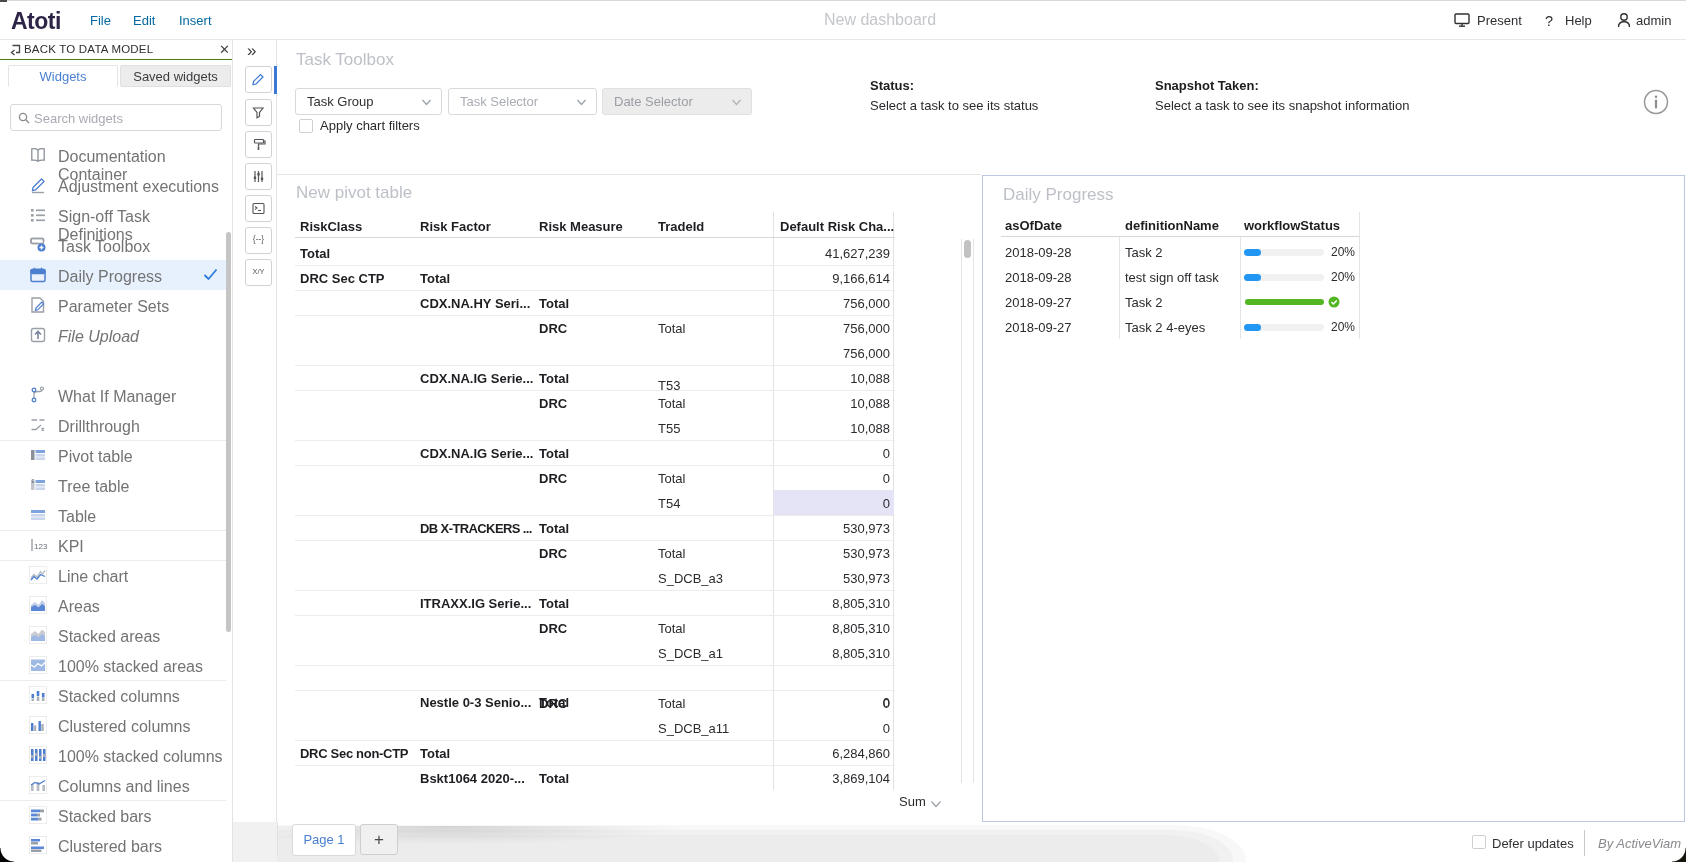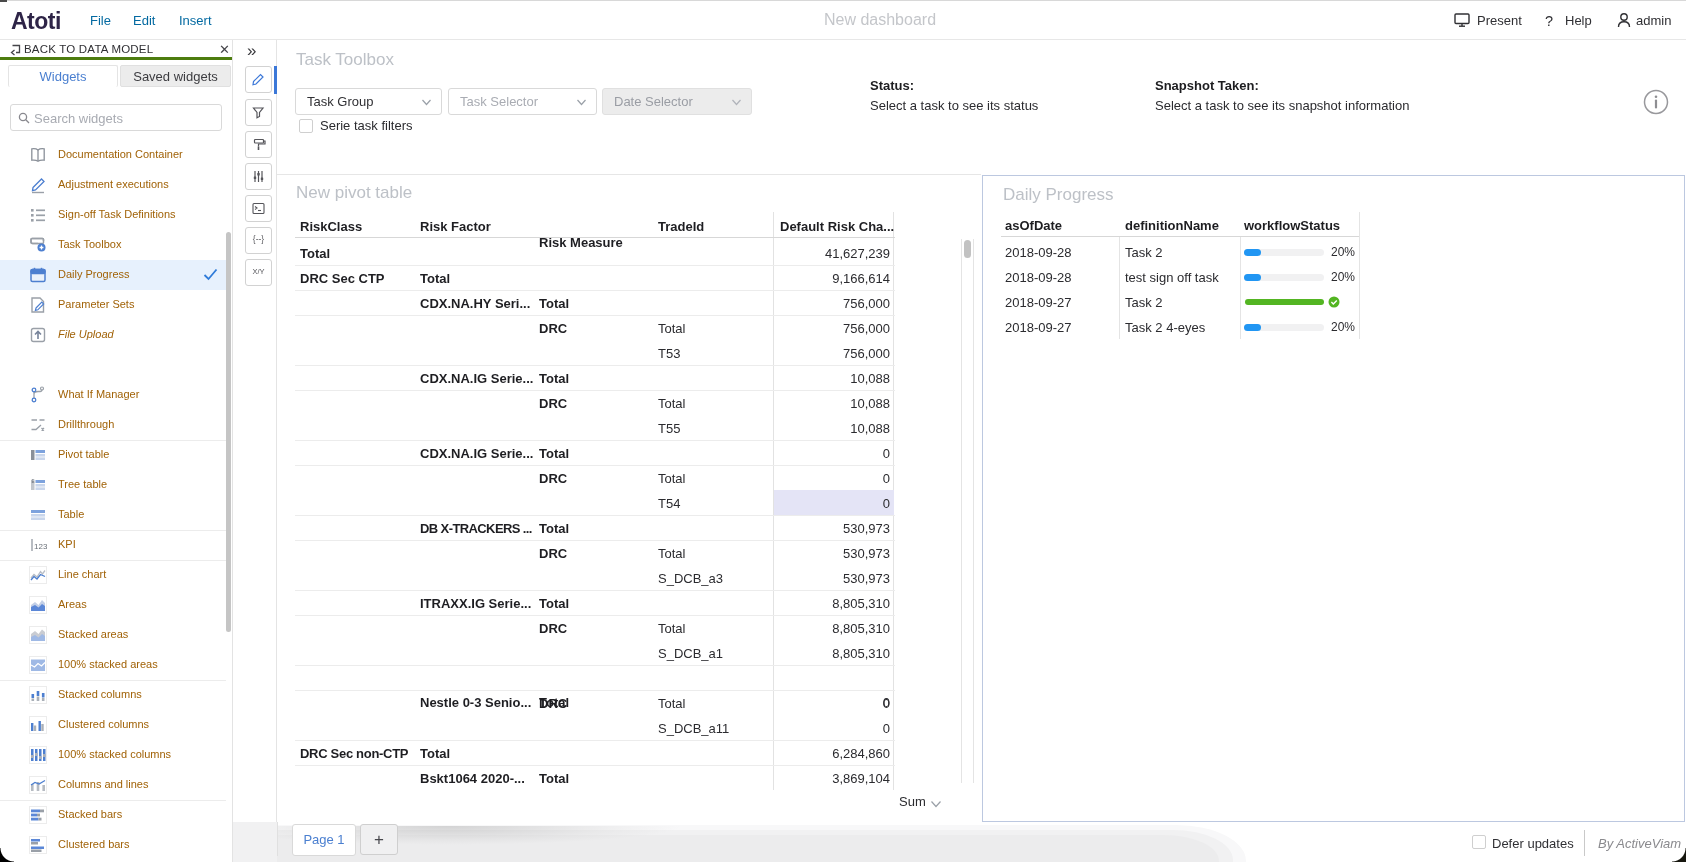"BACK TO DATA MODEL" #sbhead { border-bottom: 3px solid #4d7c0f -> 1px solid #4d7c0f }
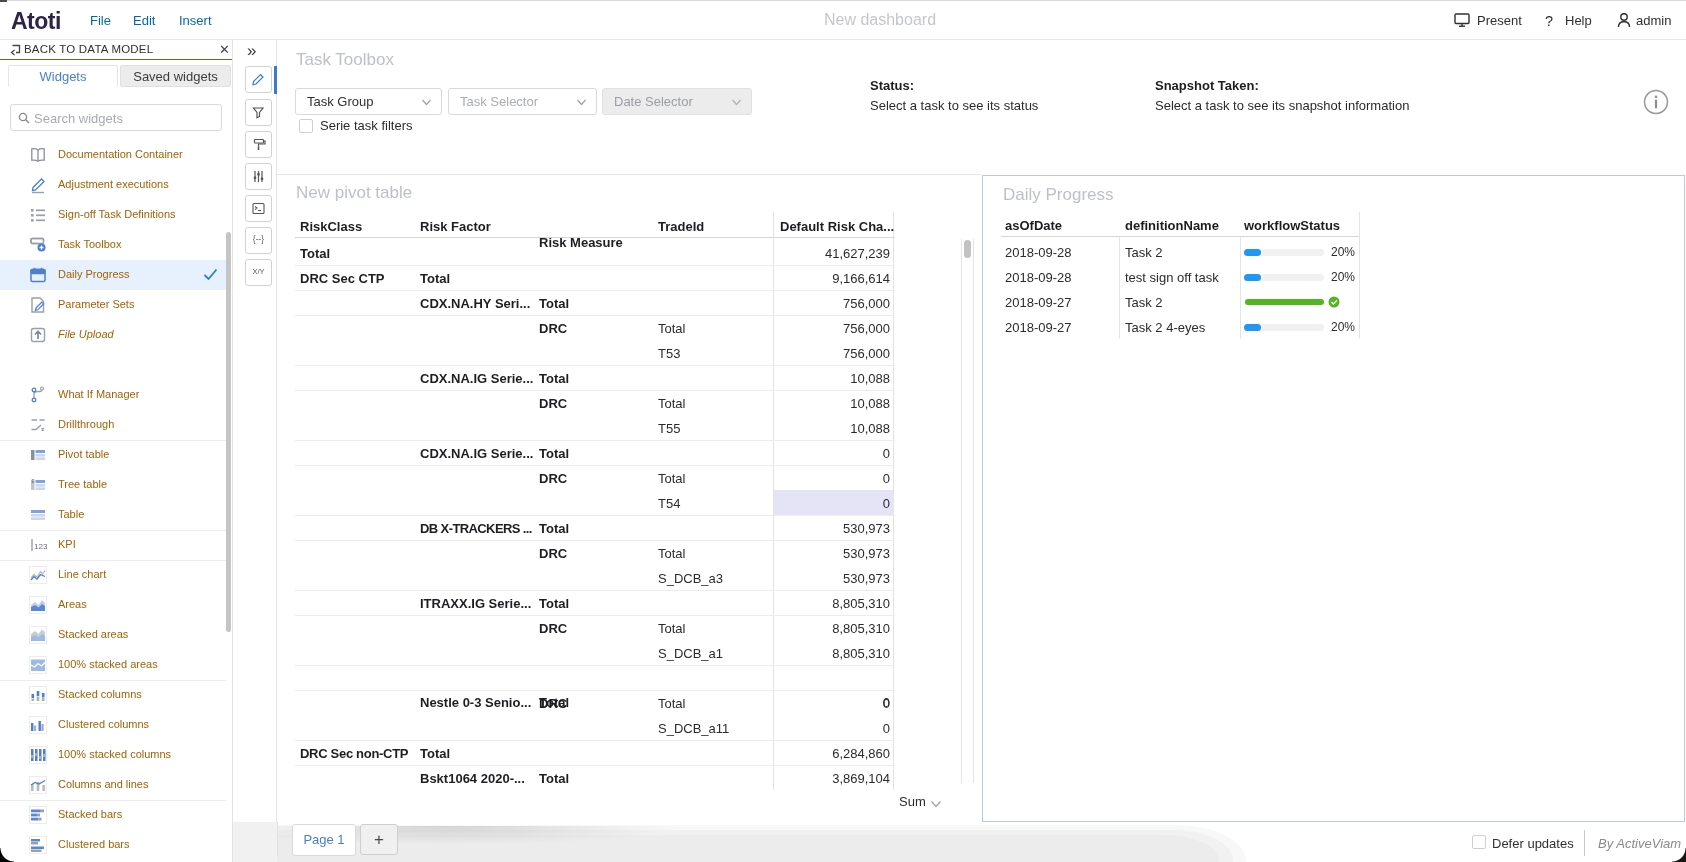"Serie task filters" div.nlab { text: Serie task -> Apply chart }
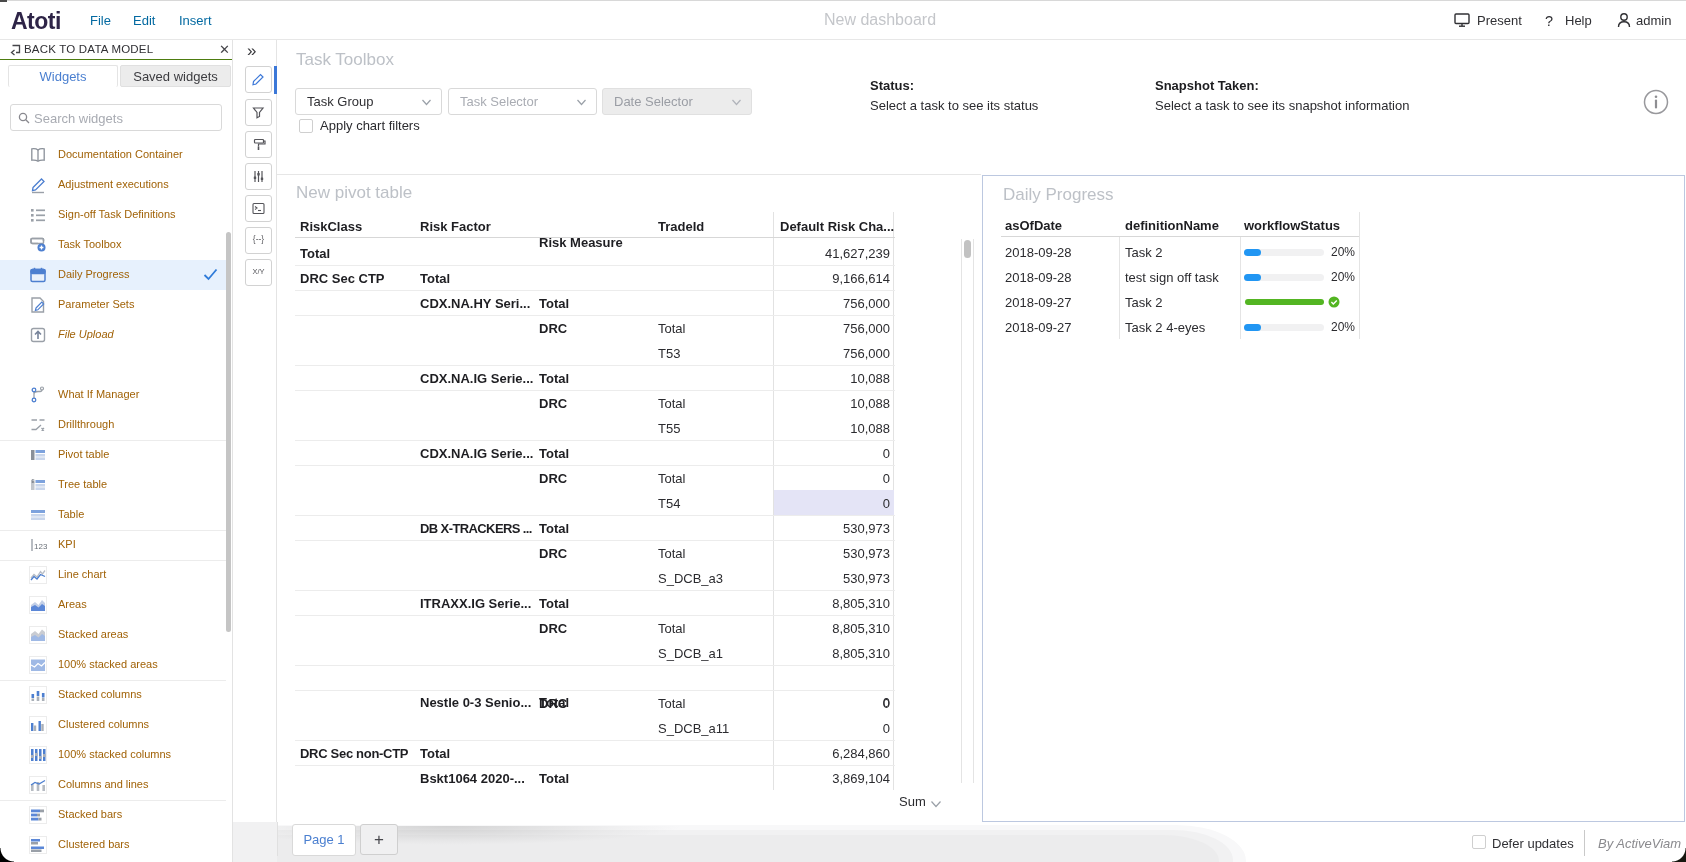"Documentation Container" .wrow .lb { color: #a16207 -> #737373; font-size: 11px -> 16px }
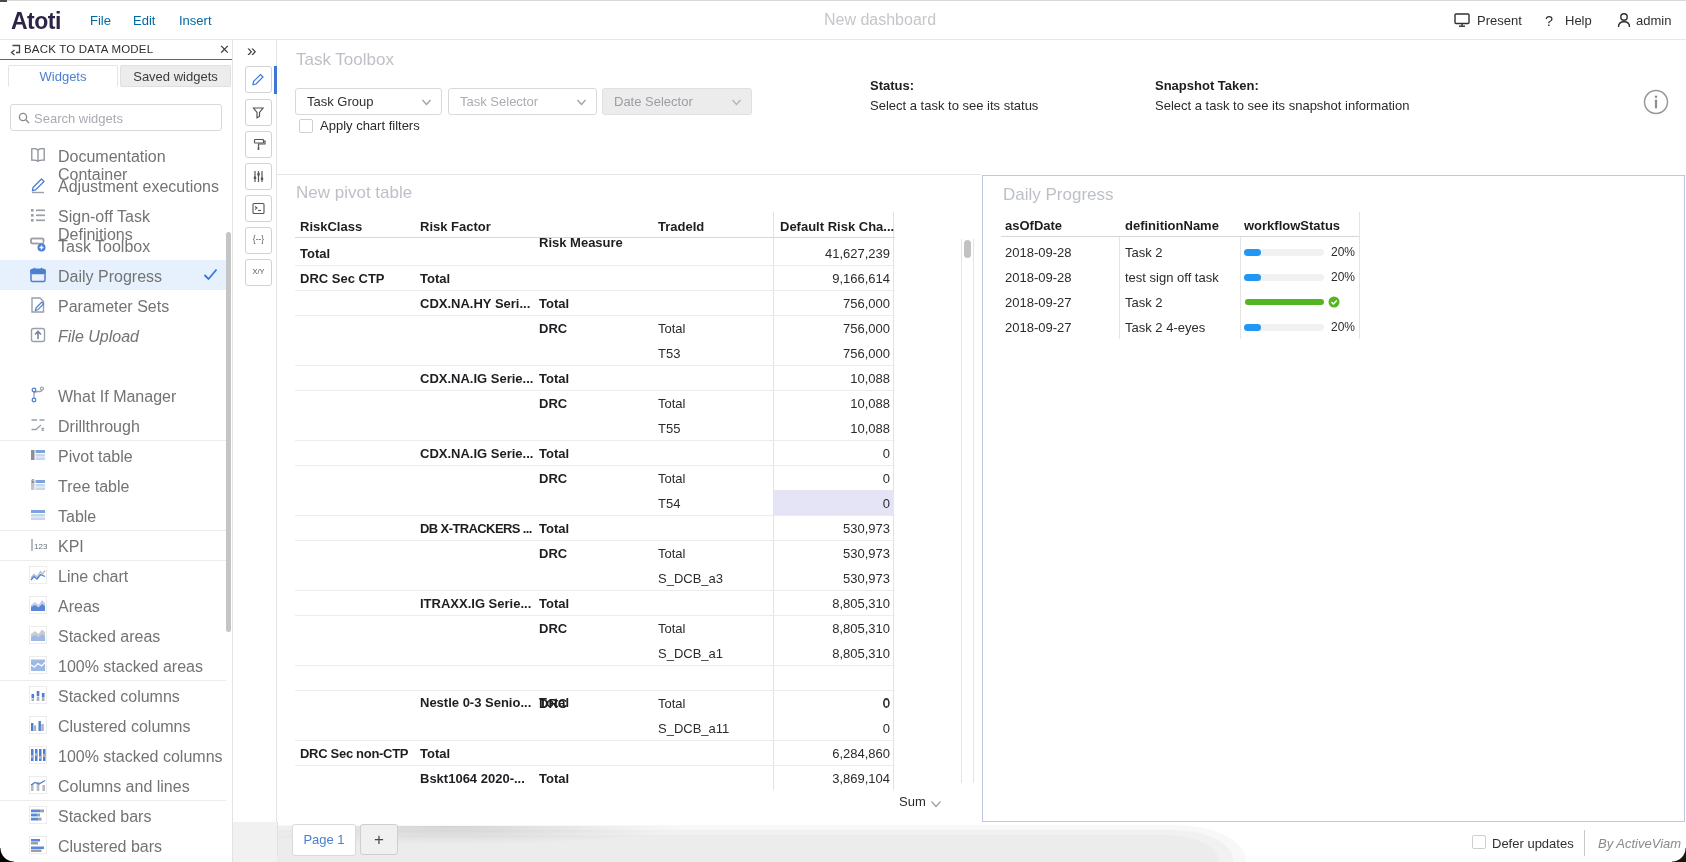"Risk Measure" div.pc { margin-top: 16px -> none }
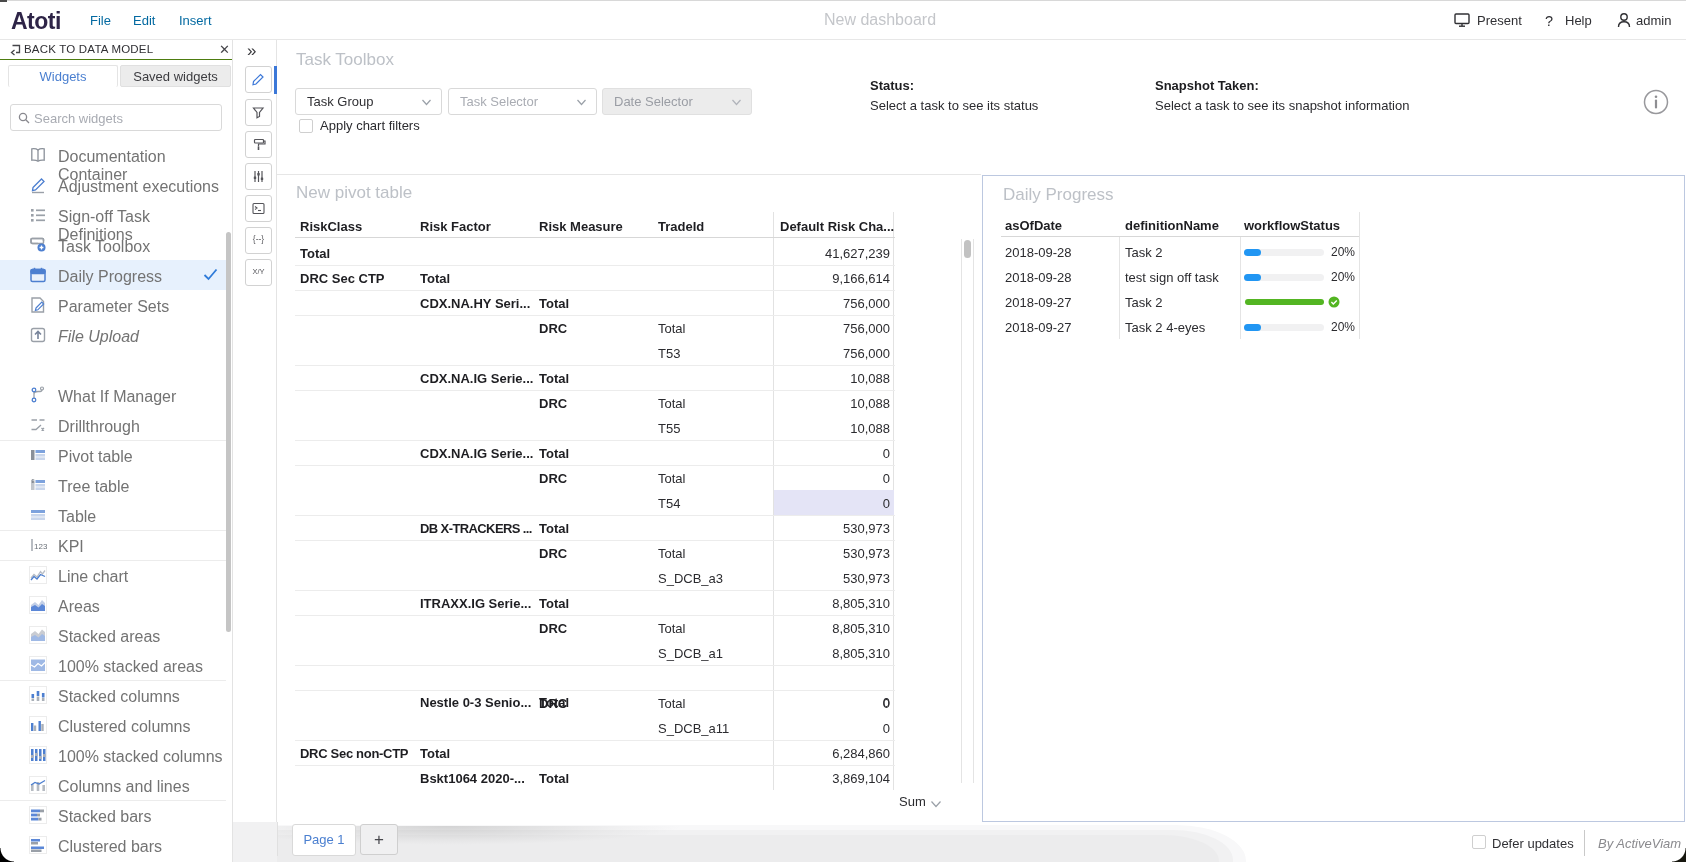"T53" div.pc { margin-top: none -> 32px }
